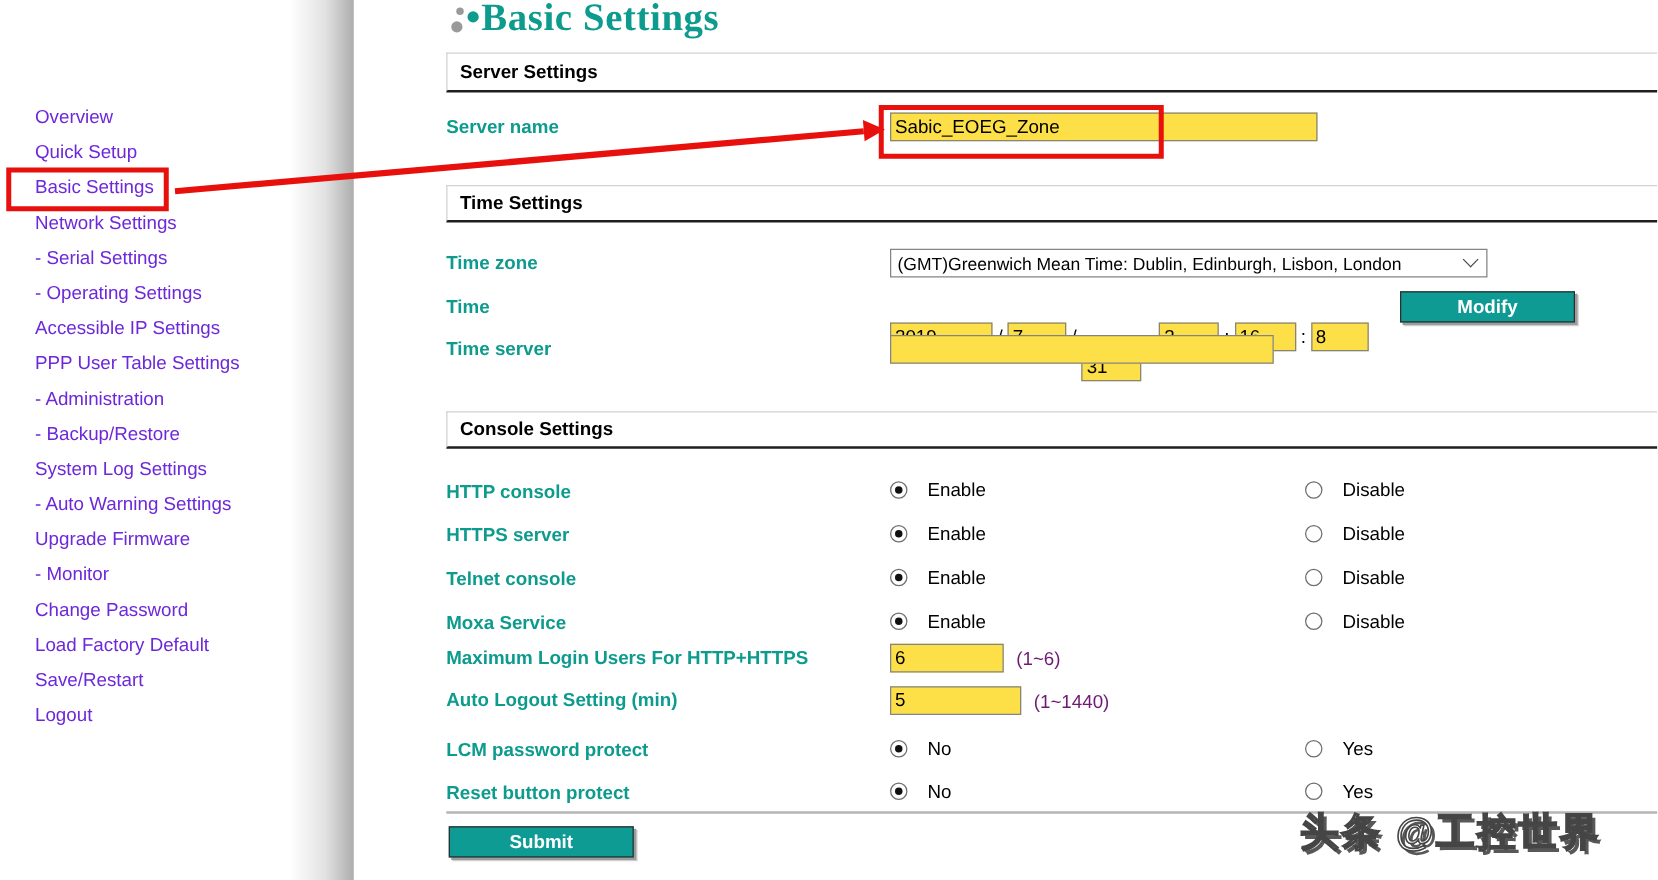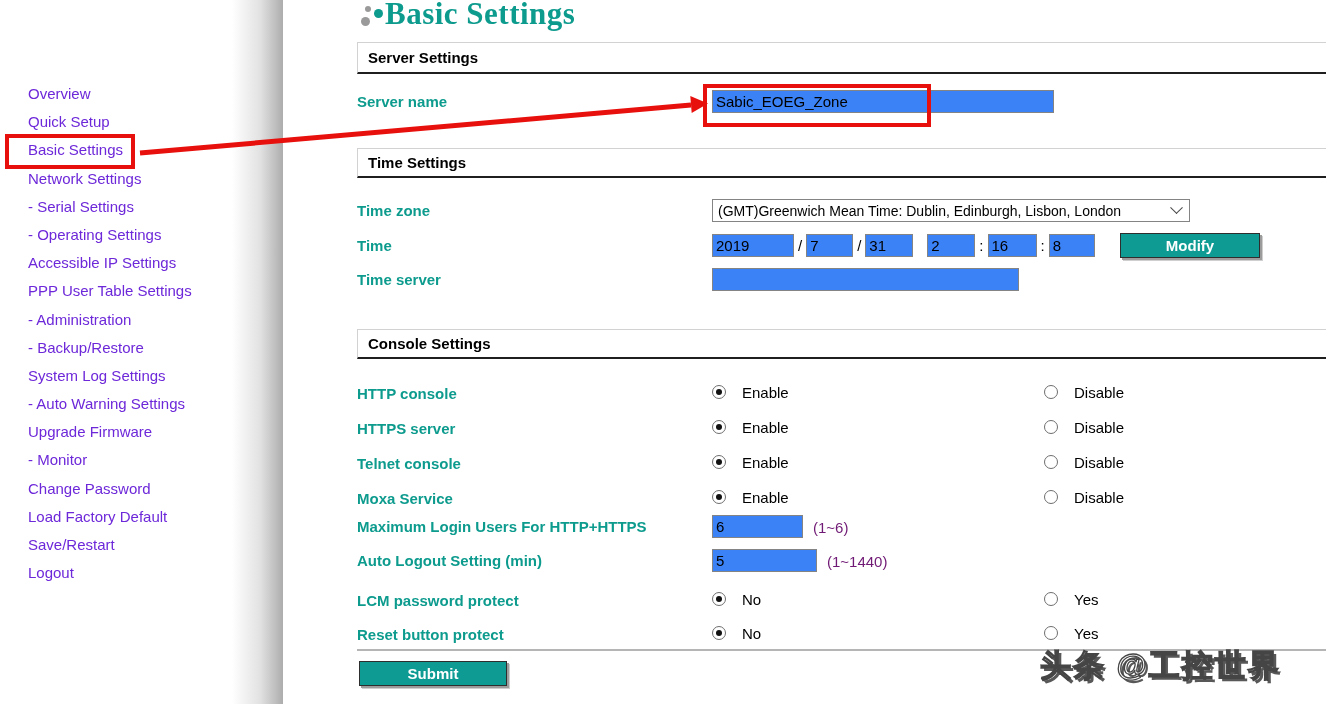"Sabic_EOEG_Zone" input.txt { background: #3b82f6 -> #fde047 }
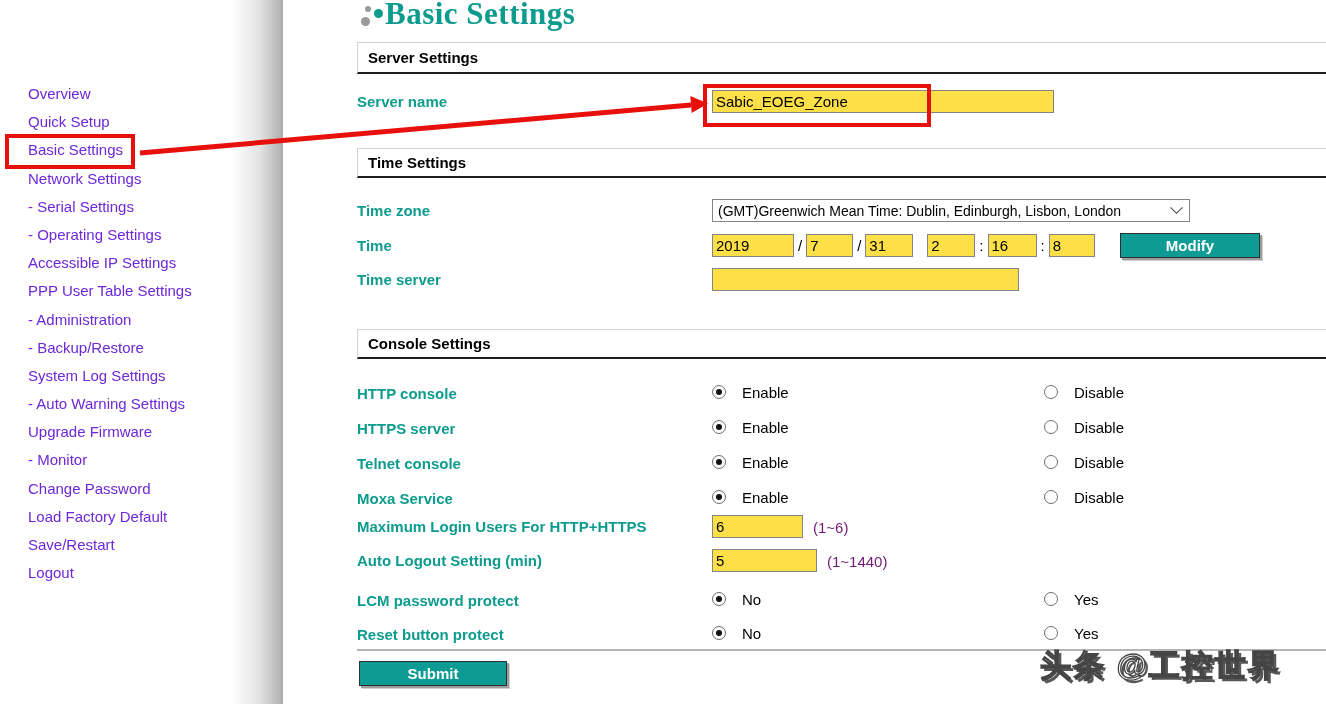"31" input.txt { margin-top: none -> 48px }
